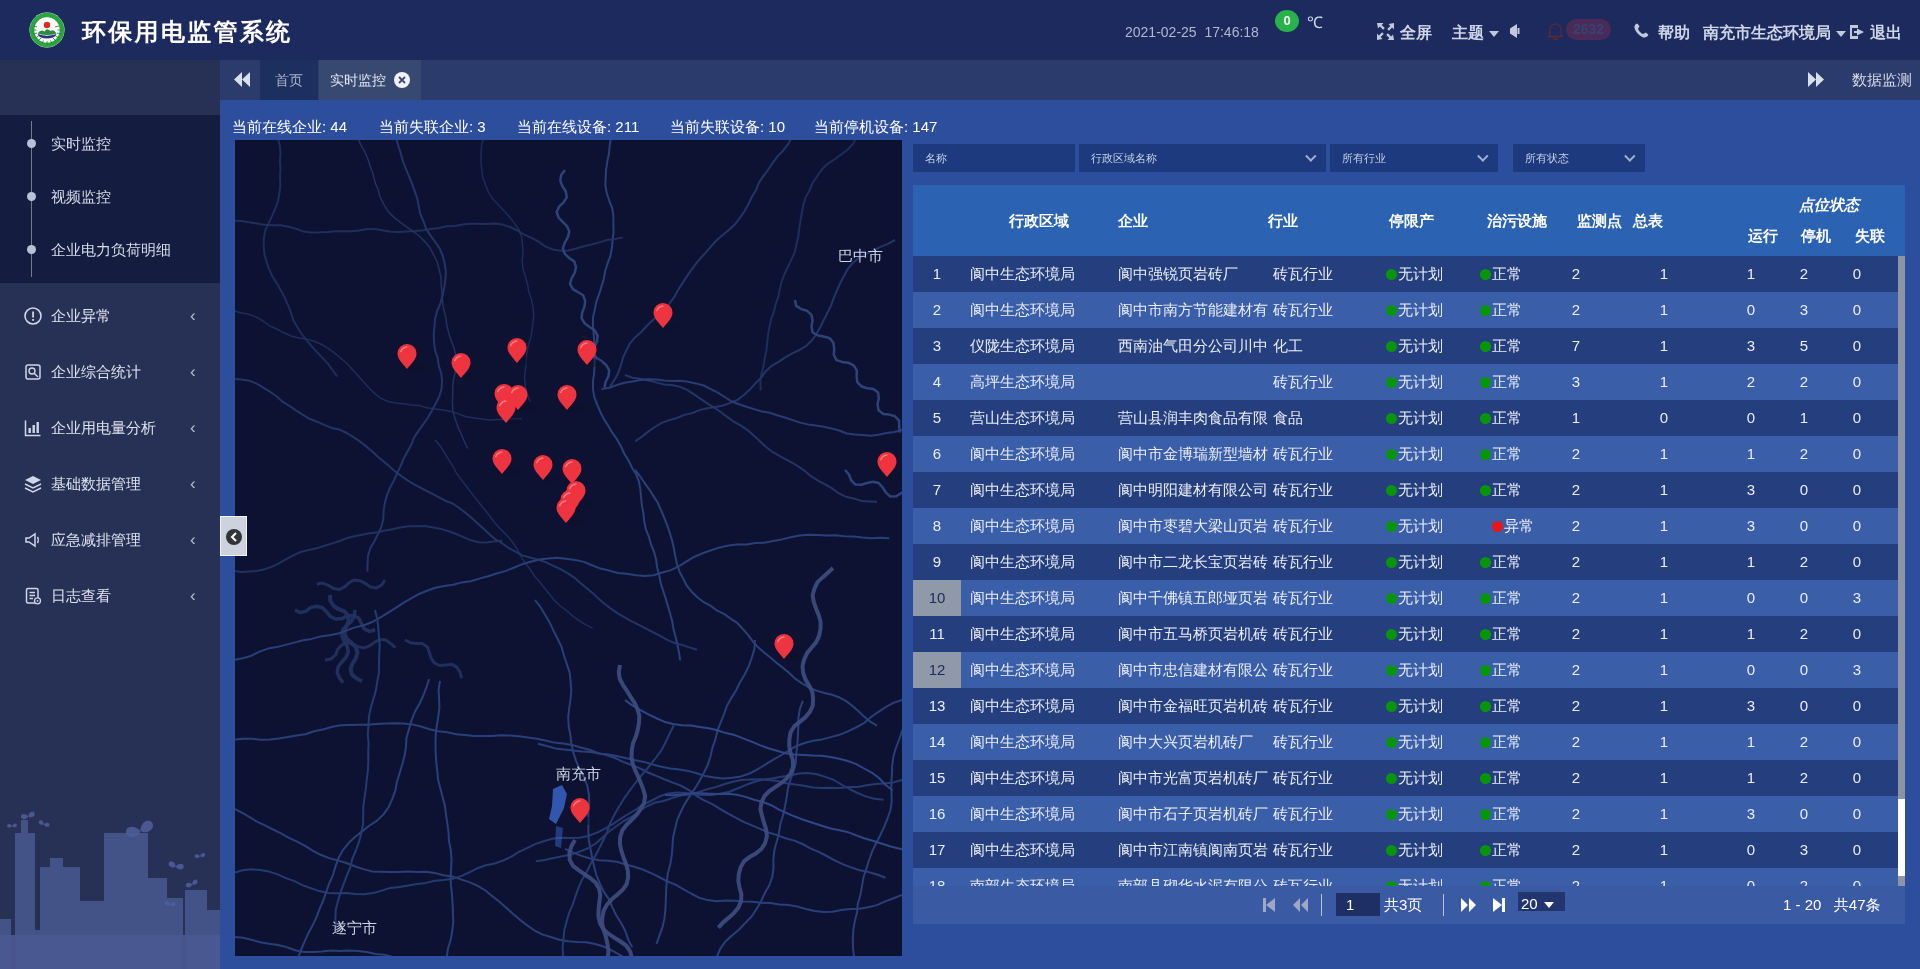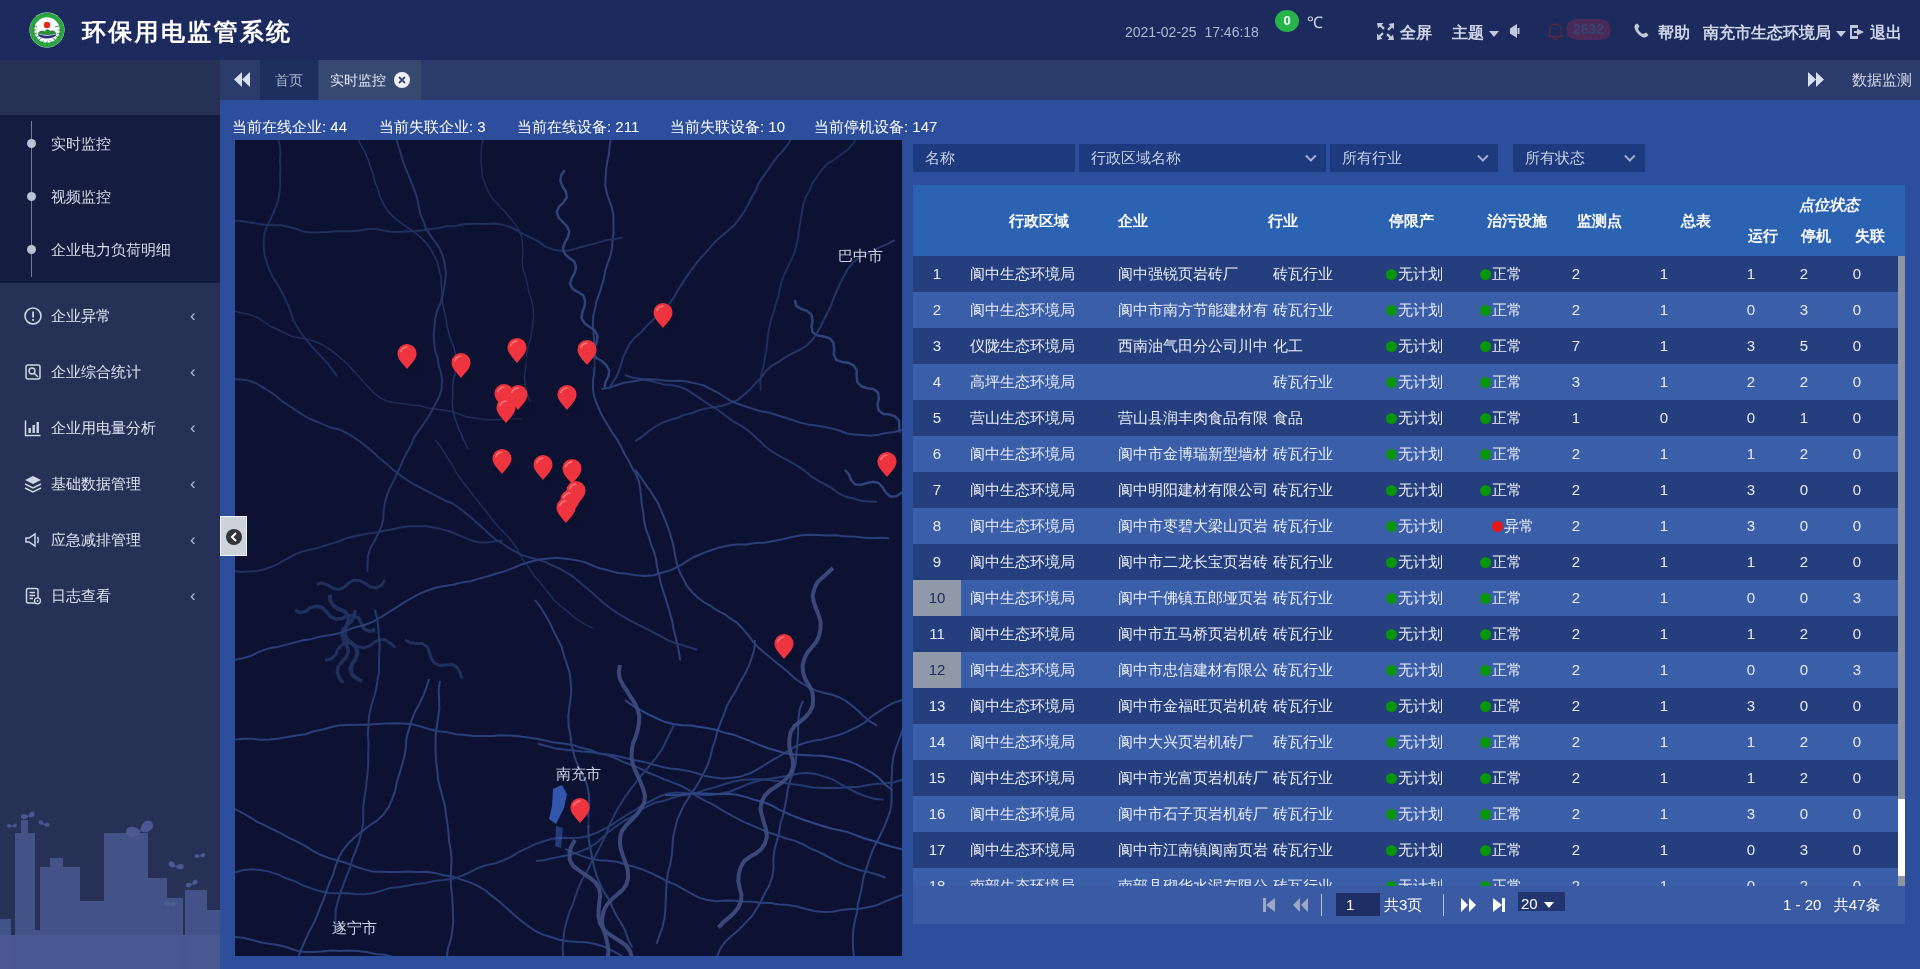"名称" .fbox { font-size: 15px -> 11px }
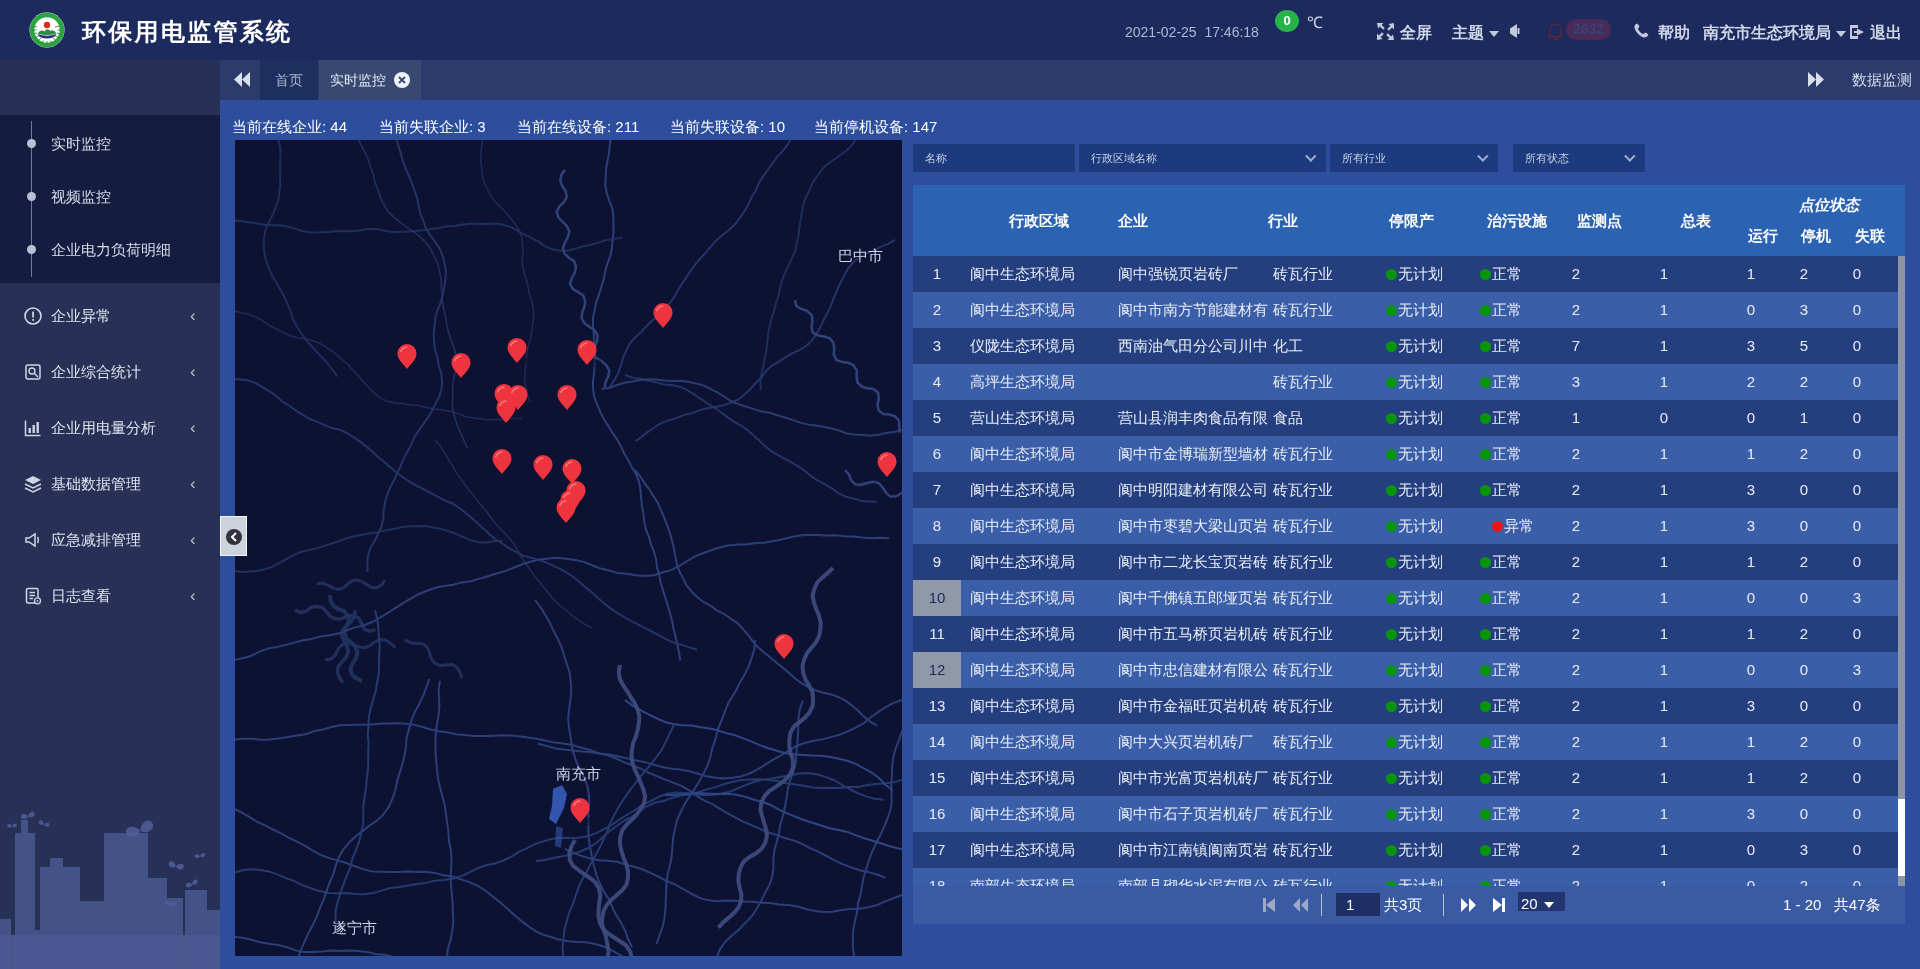"总表" span.abs { left: 768px -> 720px }
